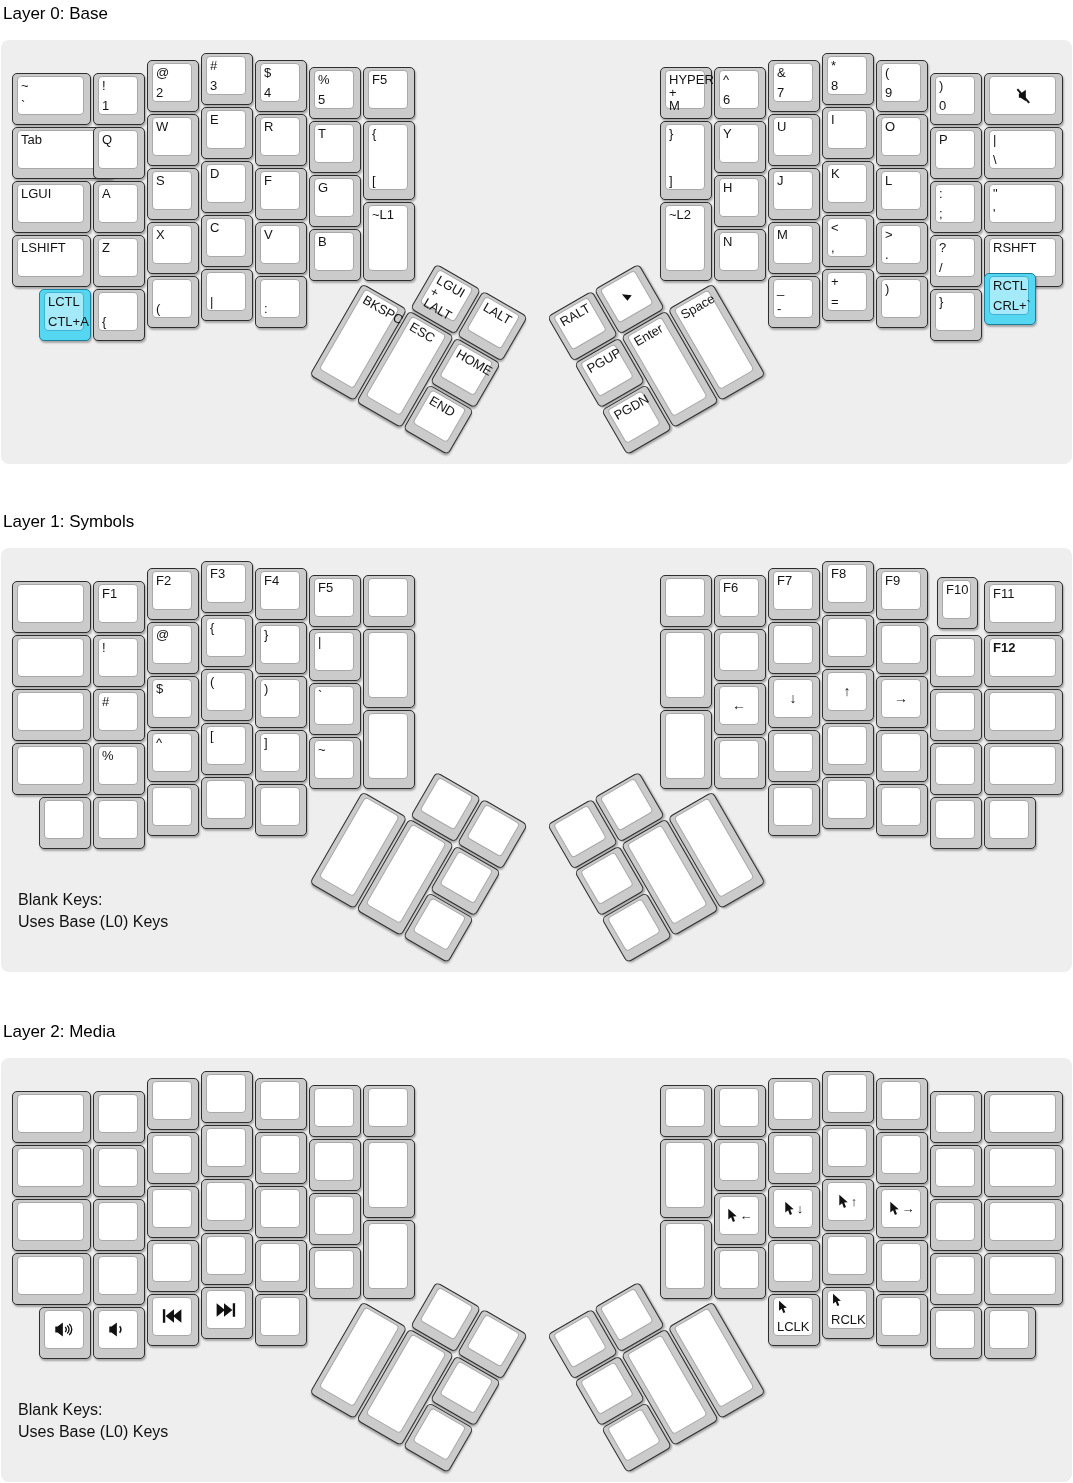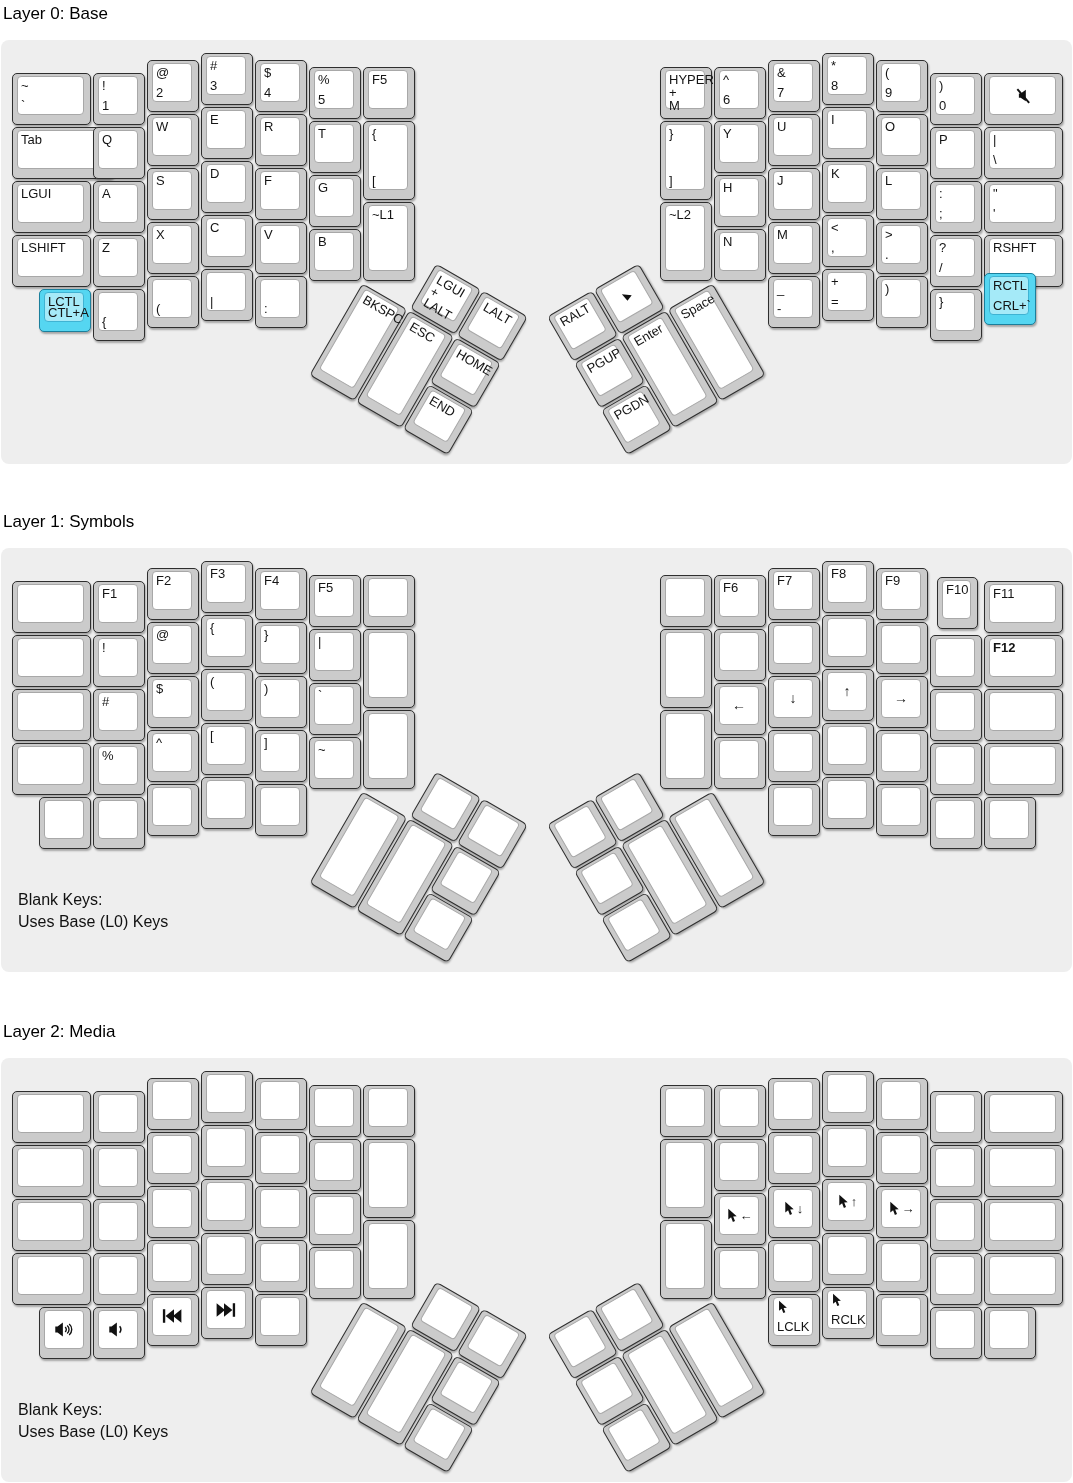"LCTL" div.key { height: 43px -> 52px }
